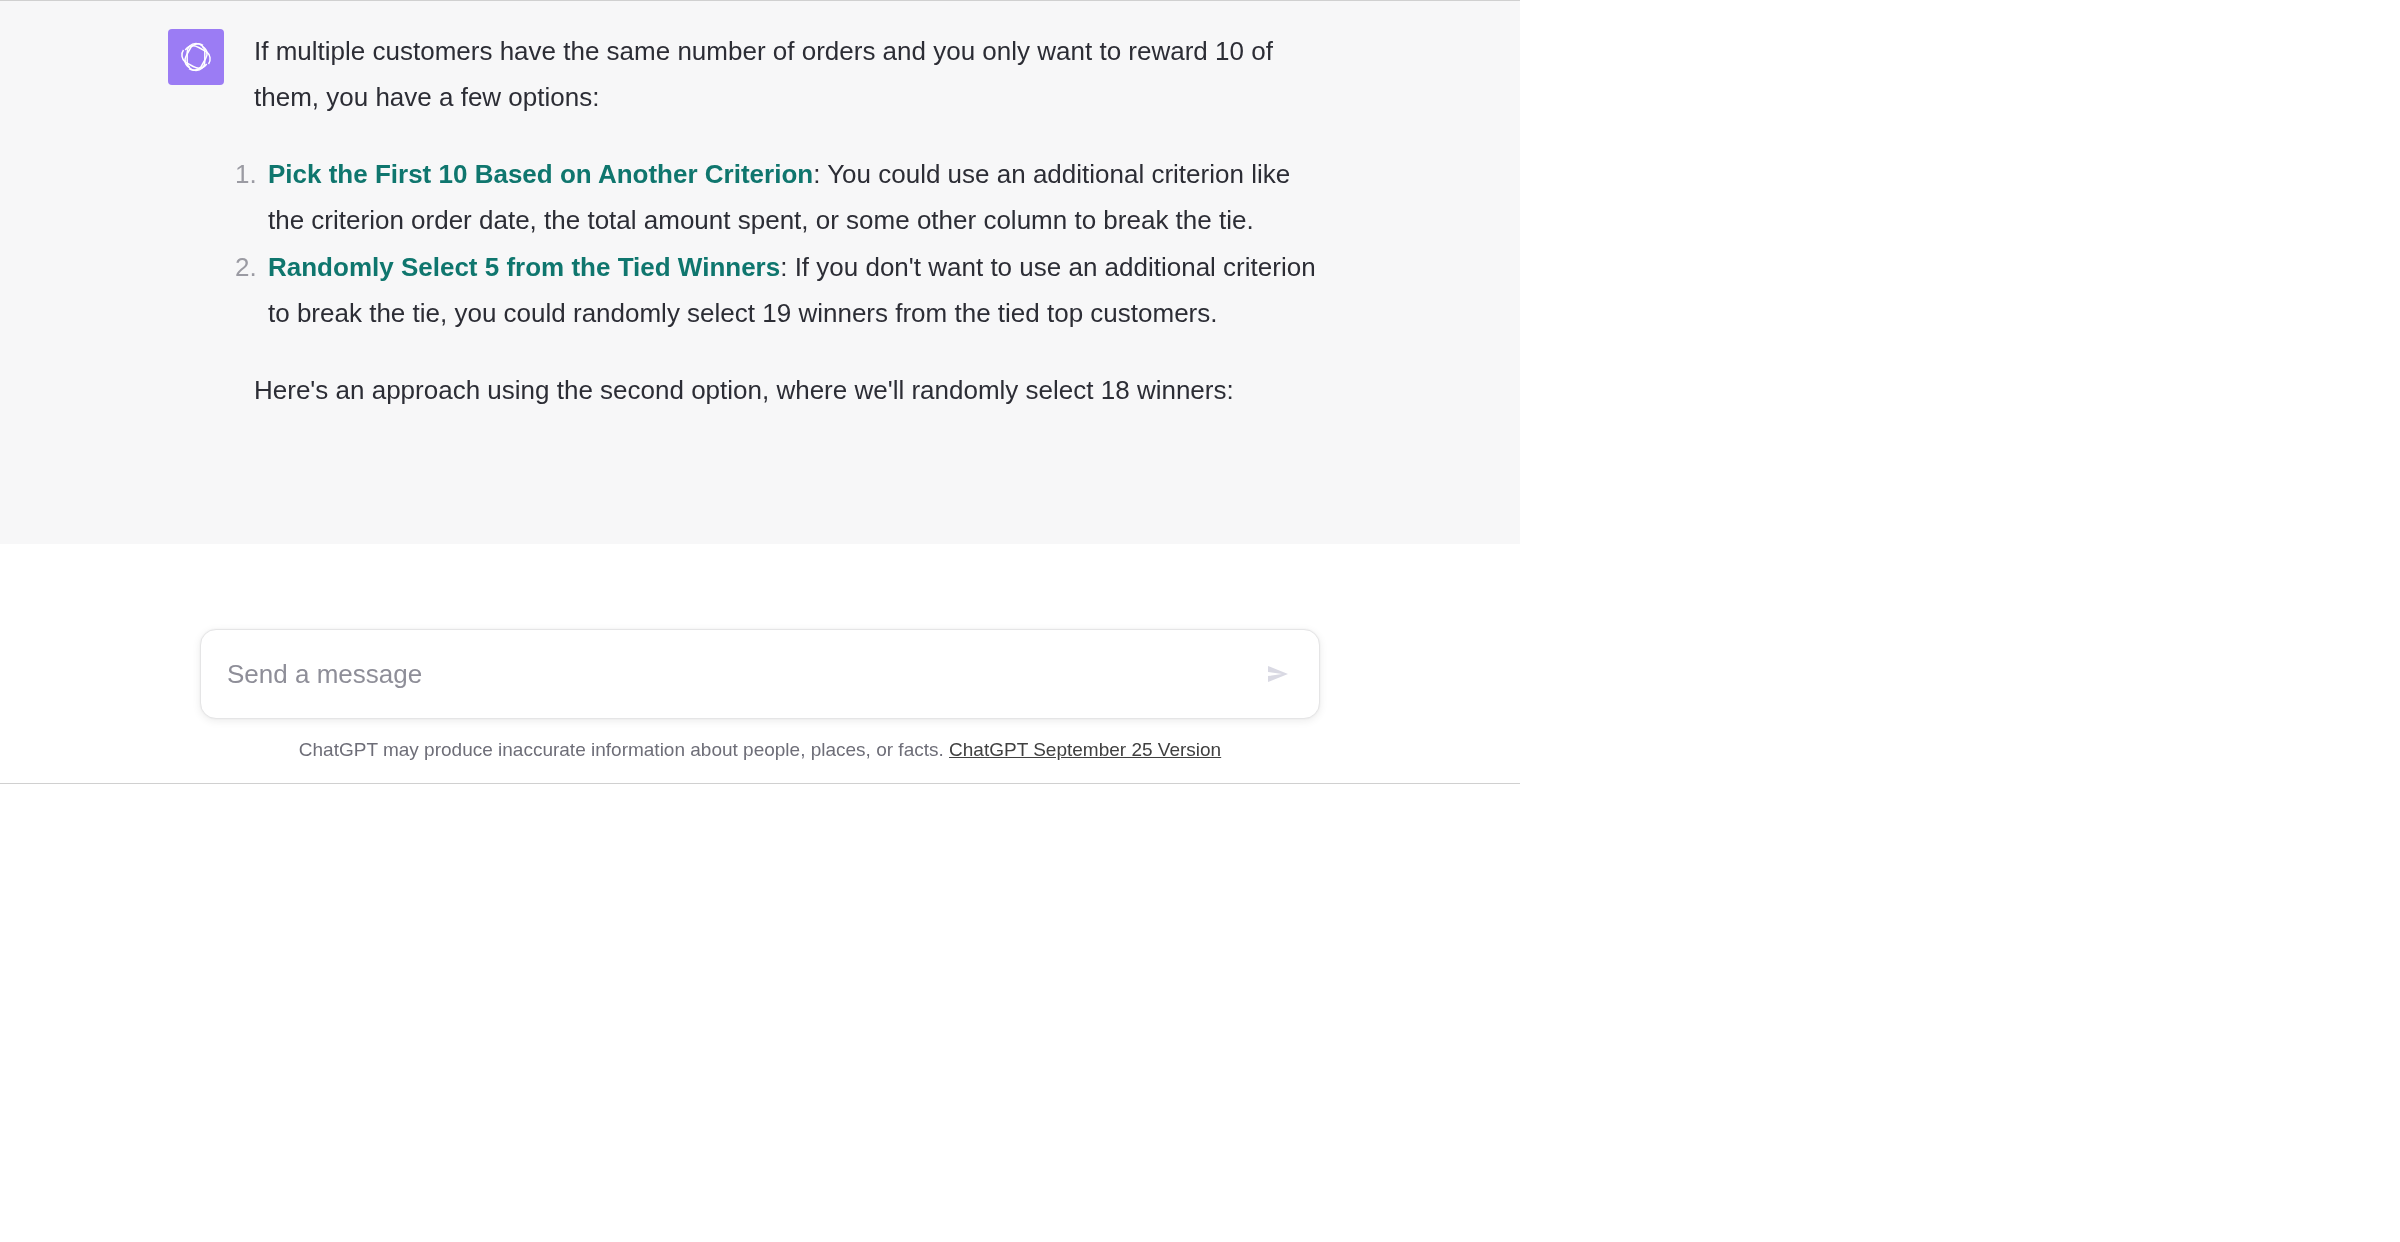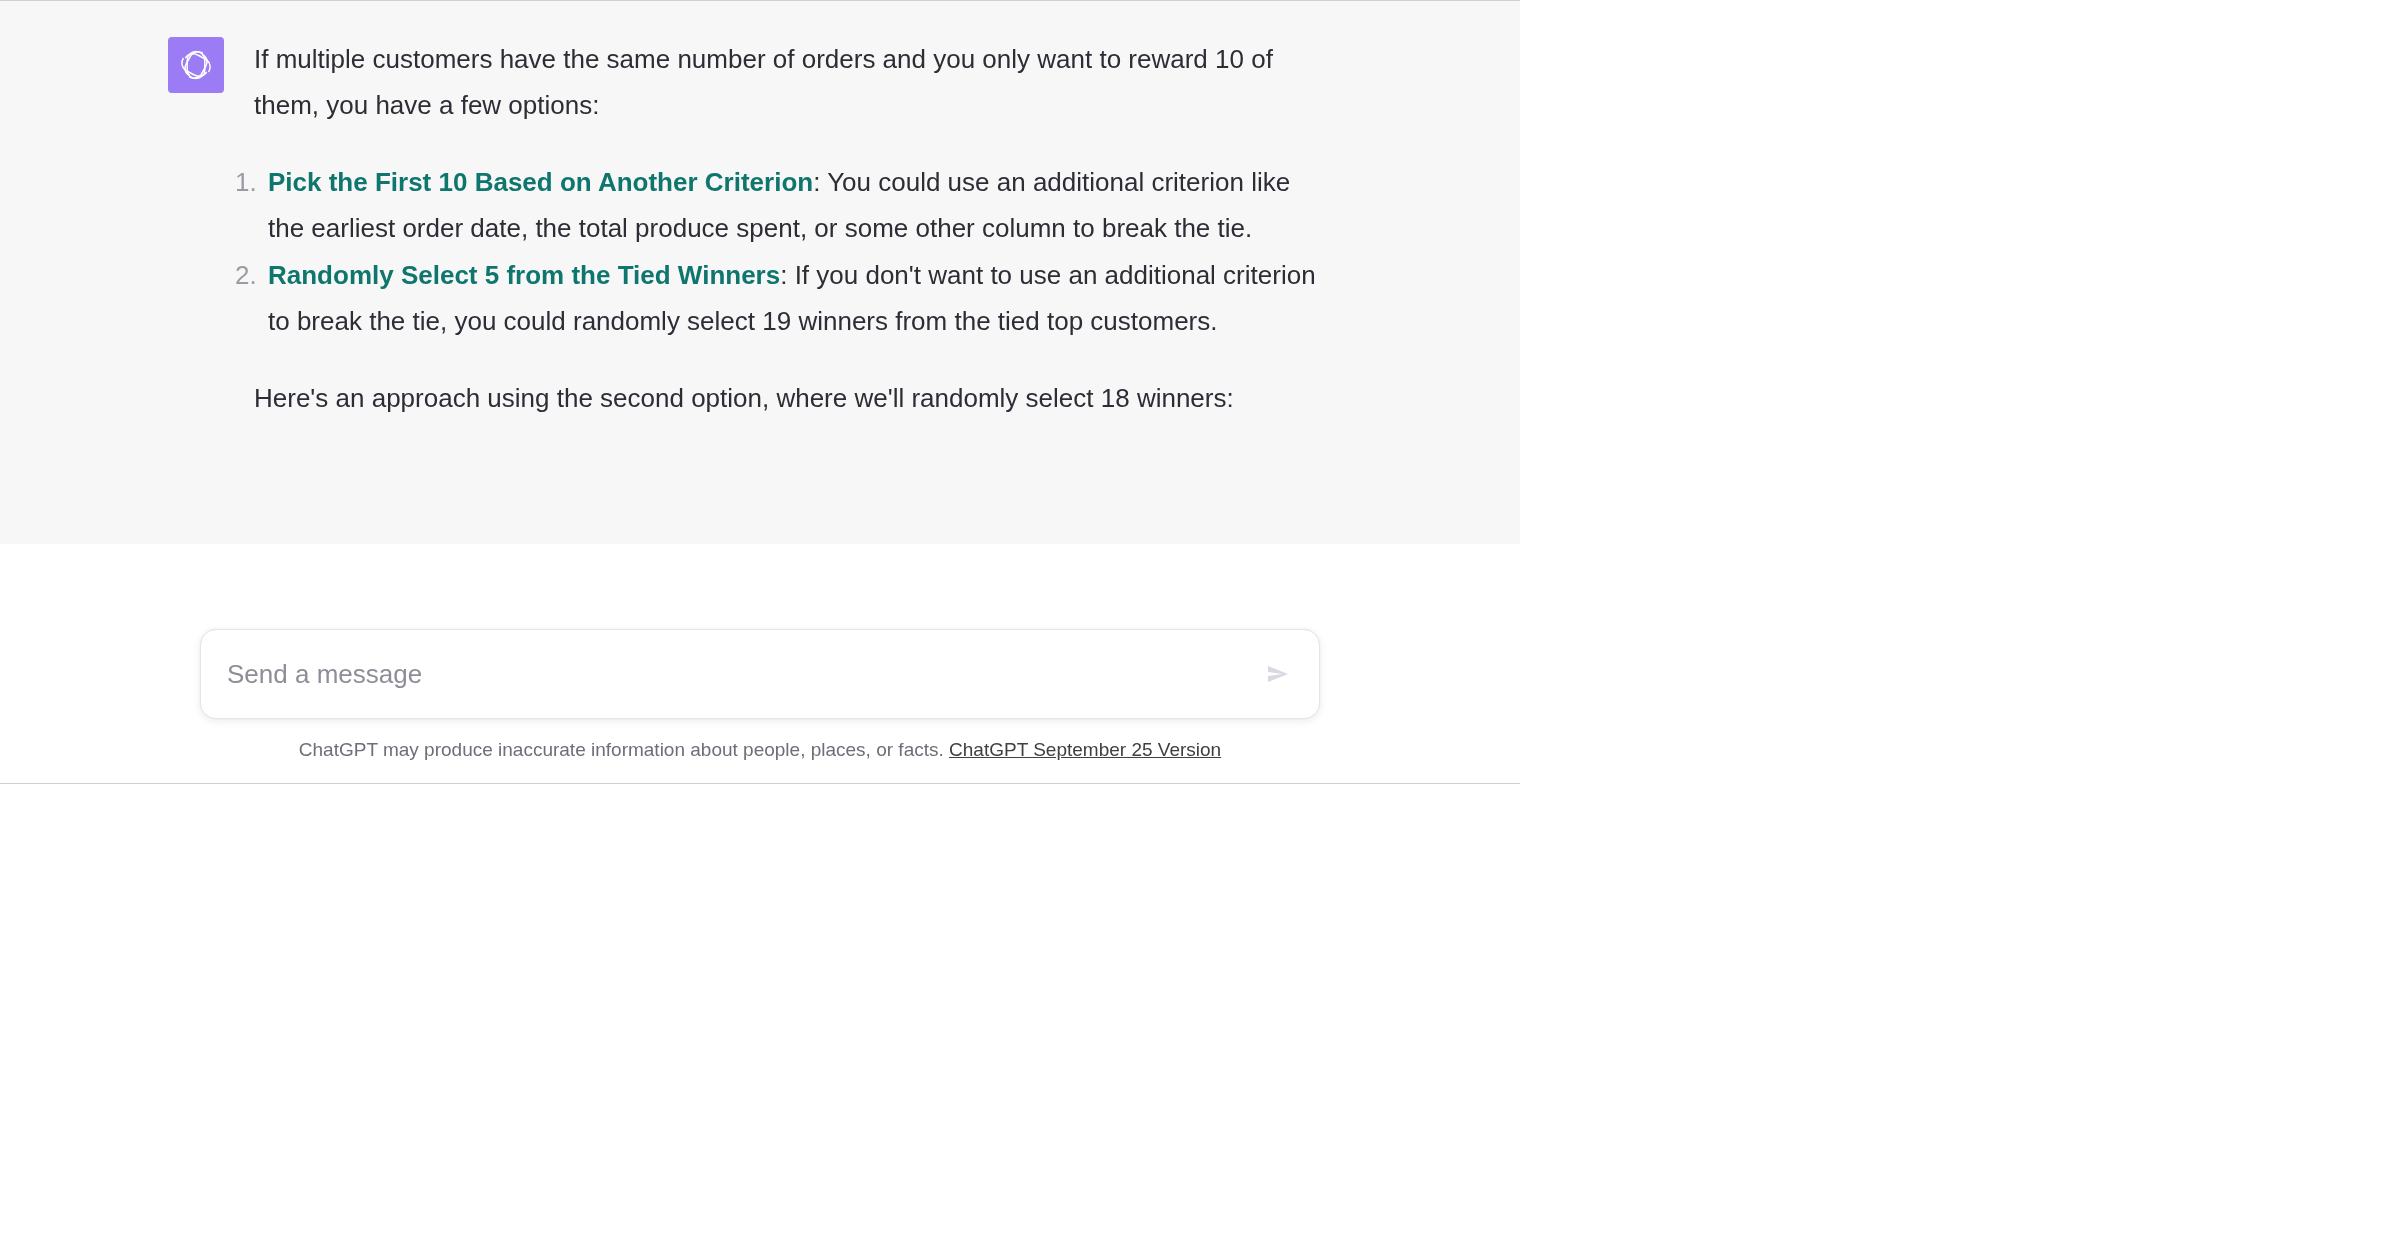"If multiple customers have the" .message-row { margin: 8px auto -> 0 auto }
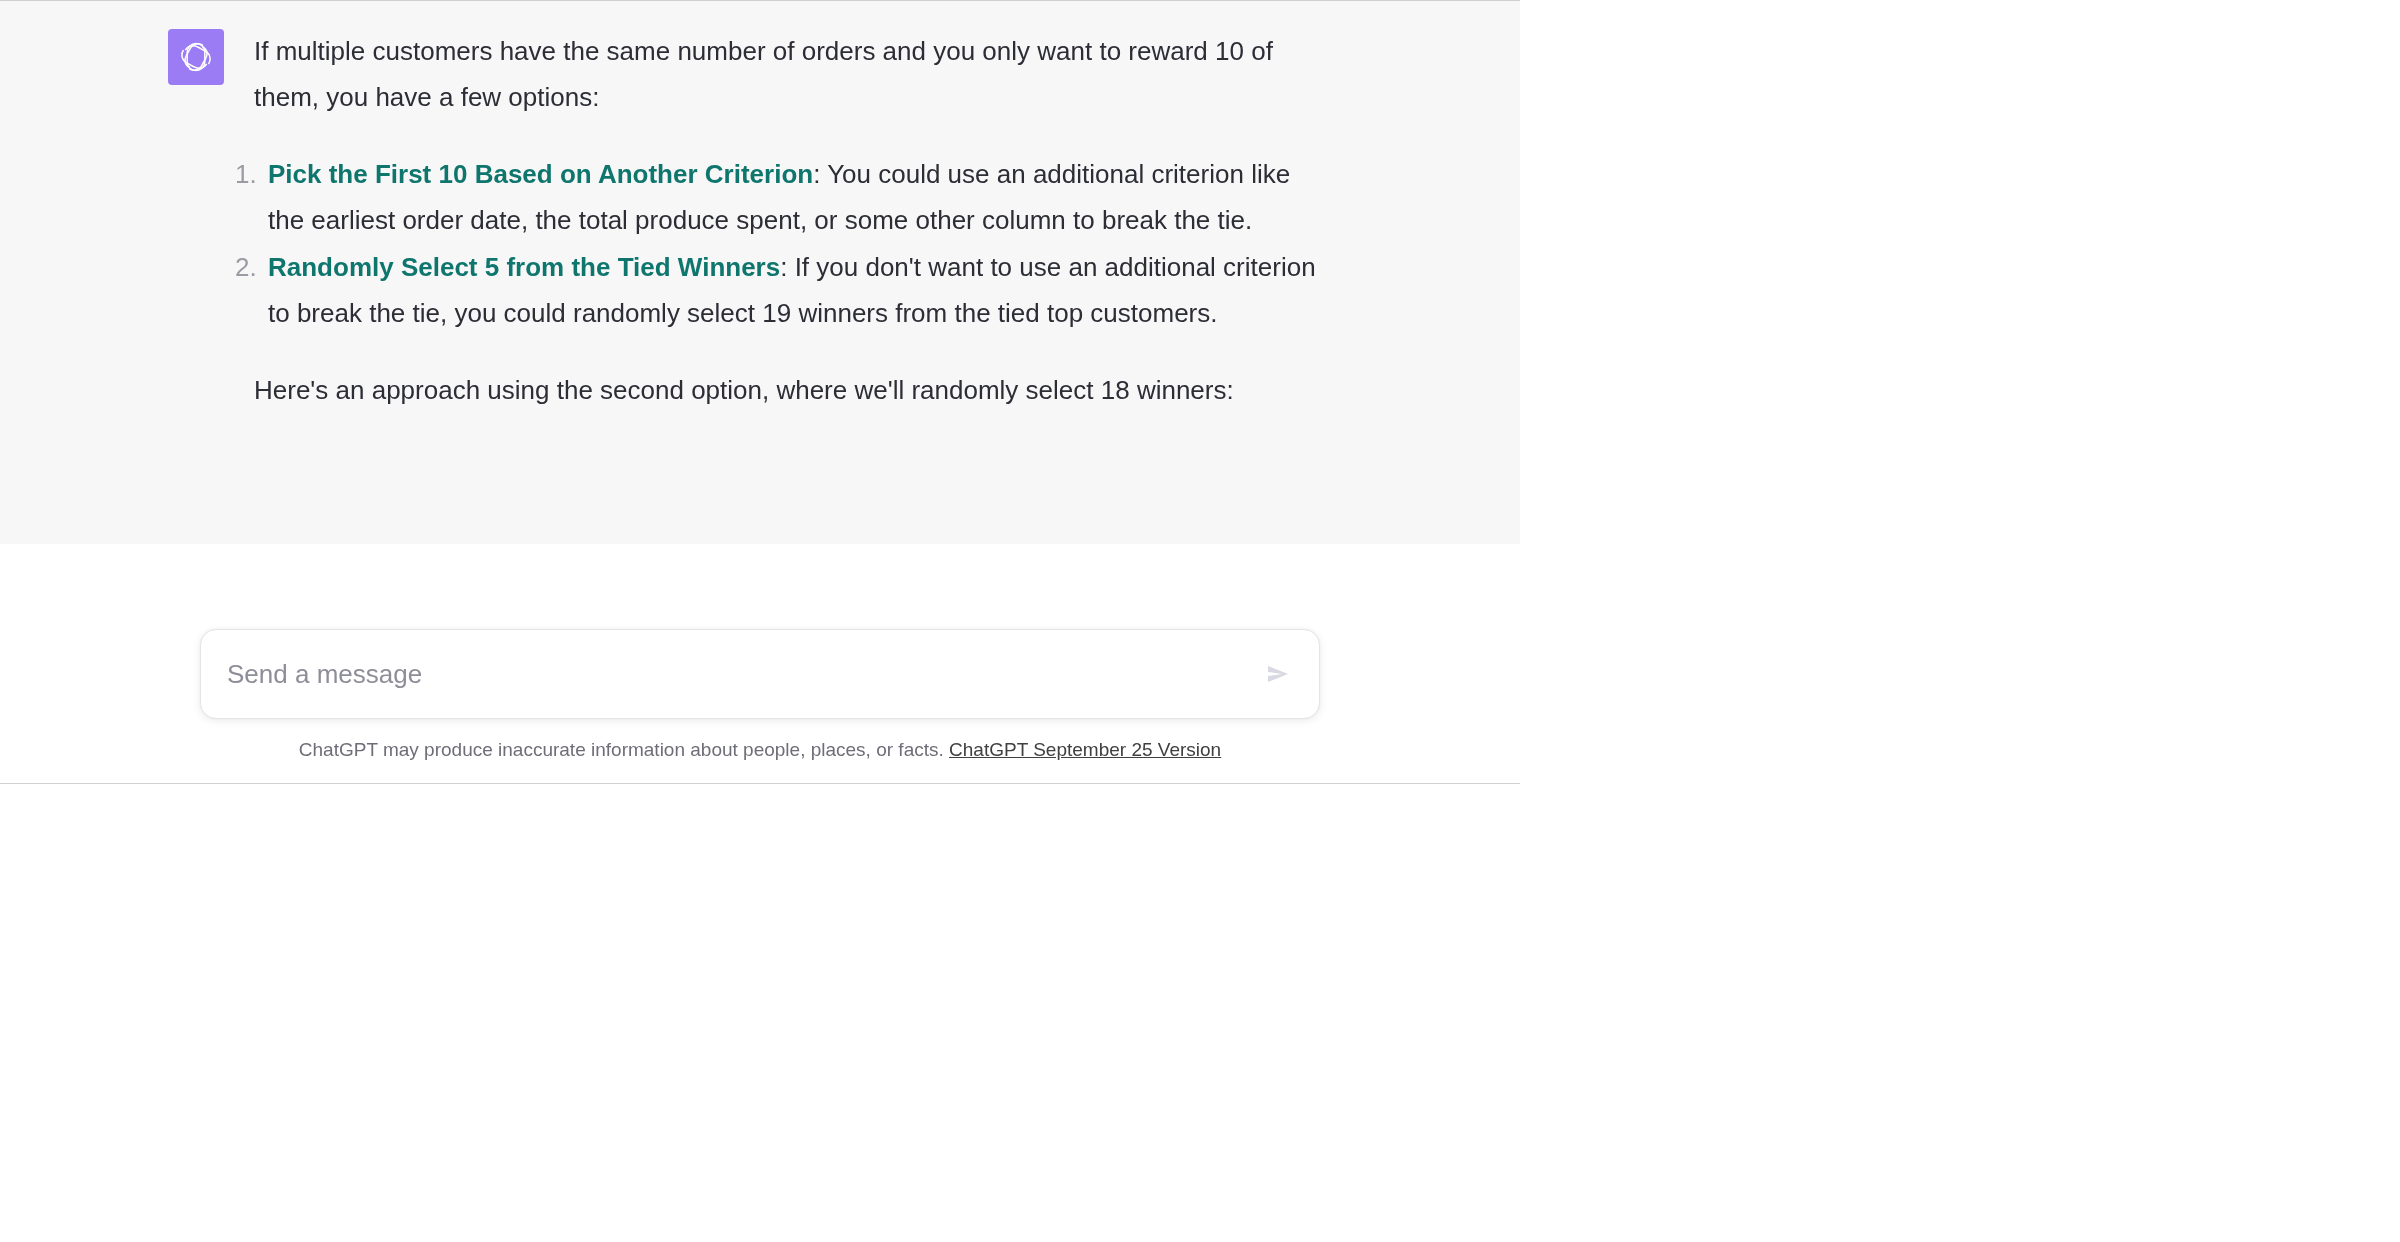": You could use an" span { text: earliest order date, the total produce -> criterion order date, the total amount }
